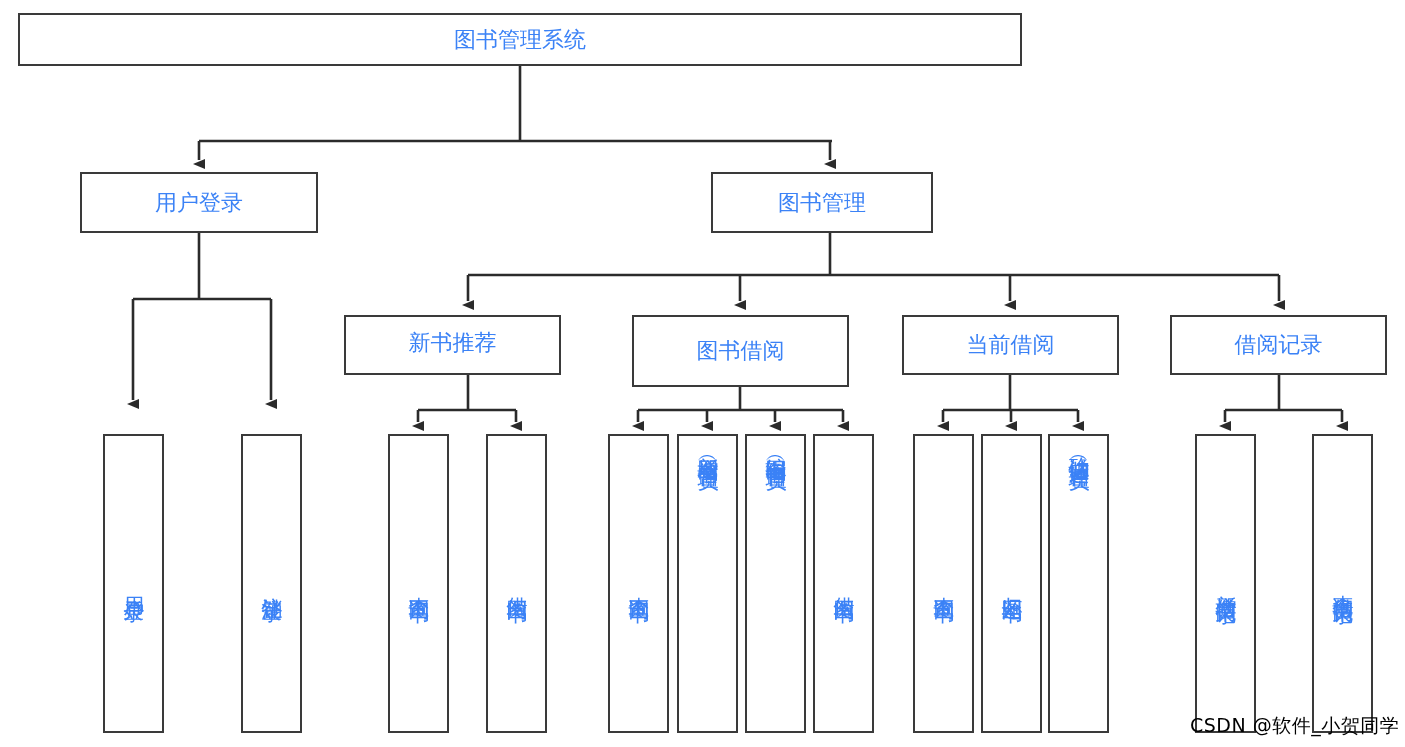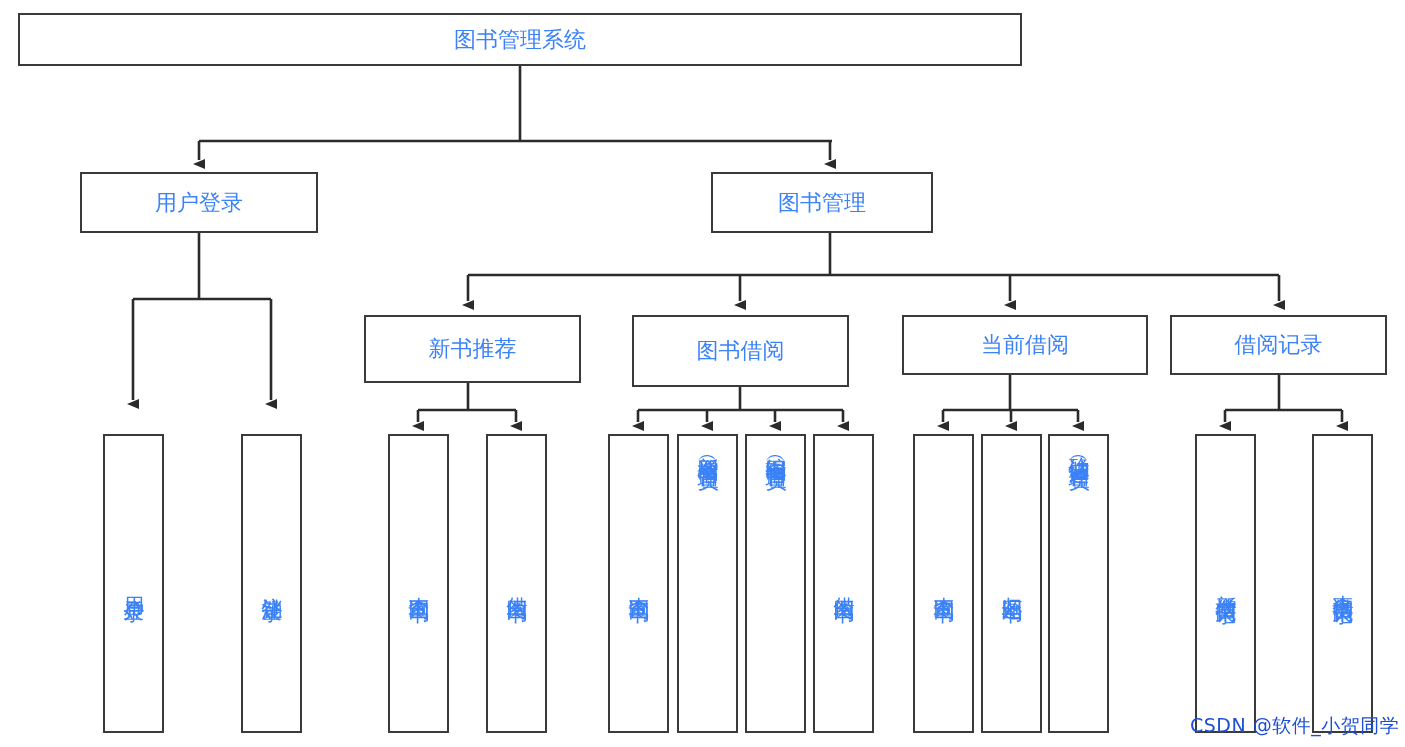"新书推荐" div.node { font-family: none -> Liberation Mono, monospace; height: 68px -> 60px; left: 364px -> 344px }
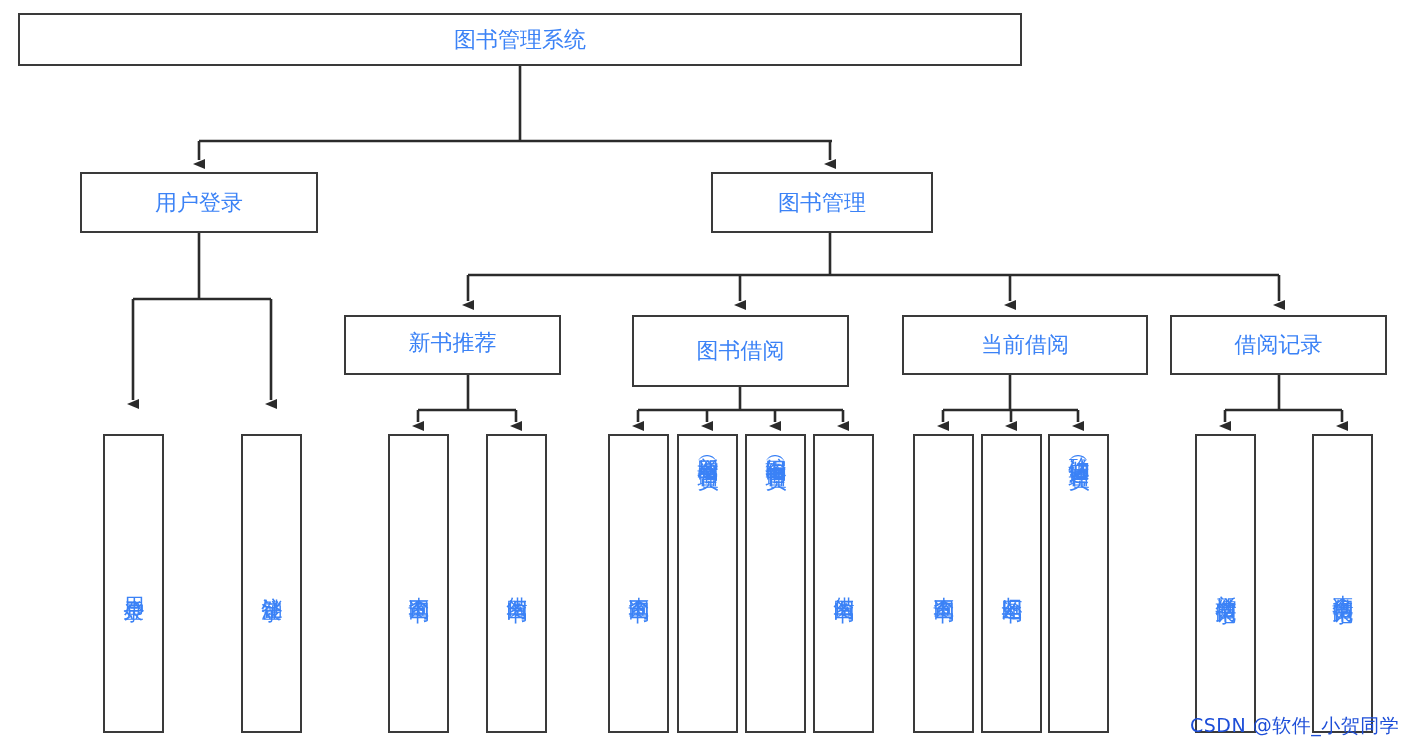"当前借阅" div.node { width: 246px -> 217px }
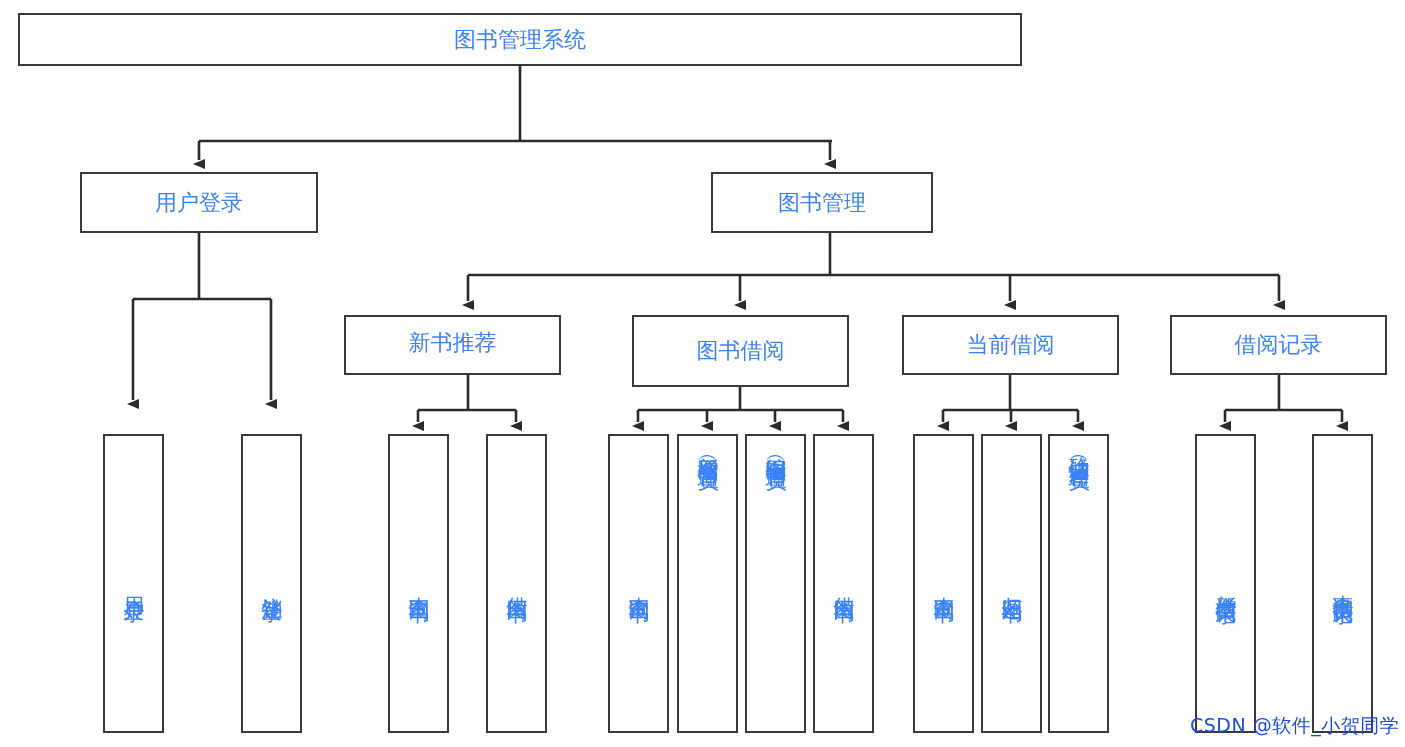"CSDN @软件_小贺同学" .watermark { color: #1d4ed8 -> #000000 }
